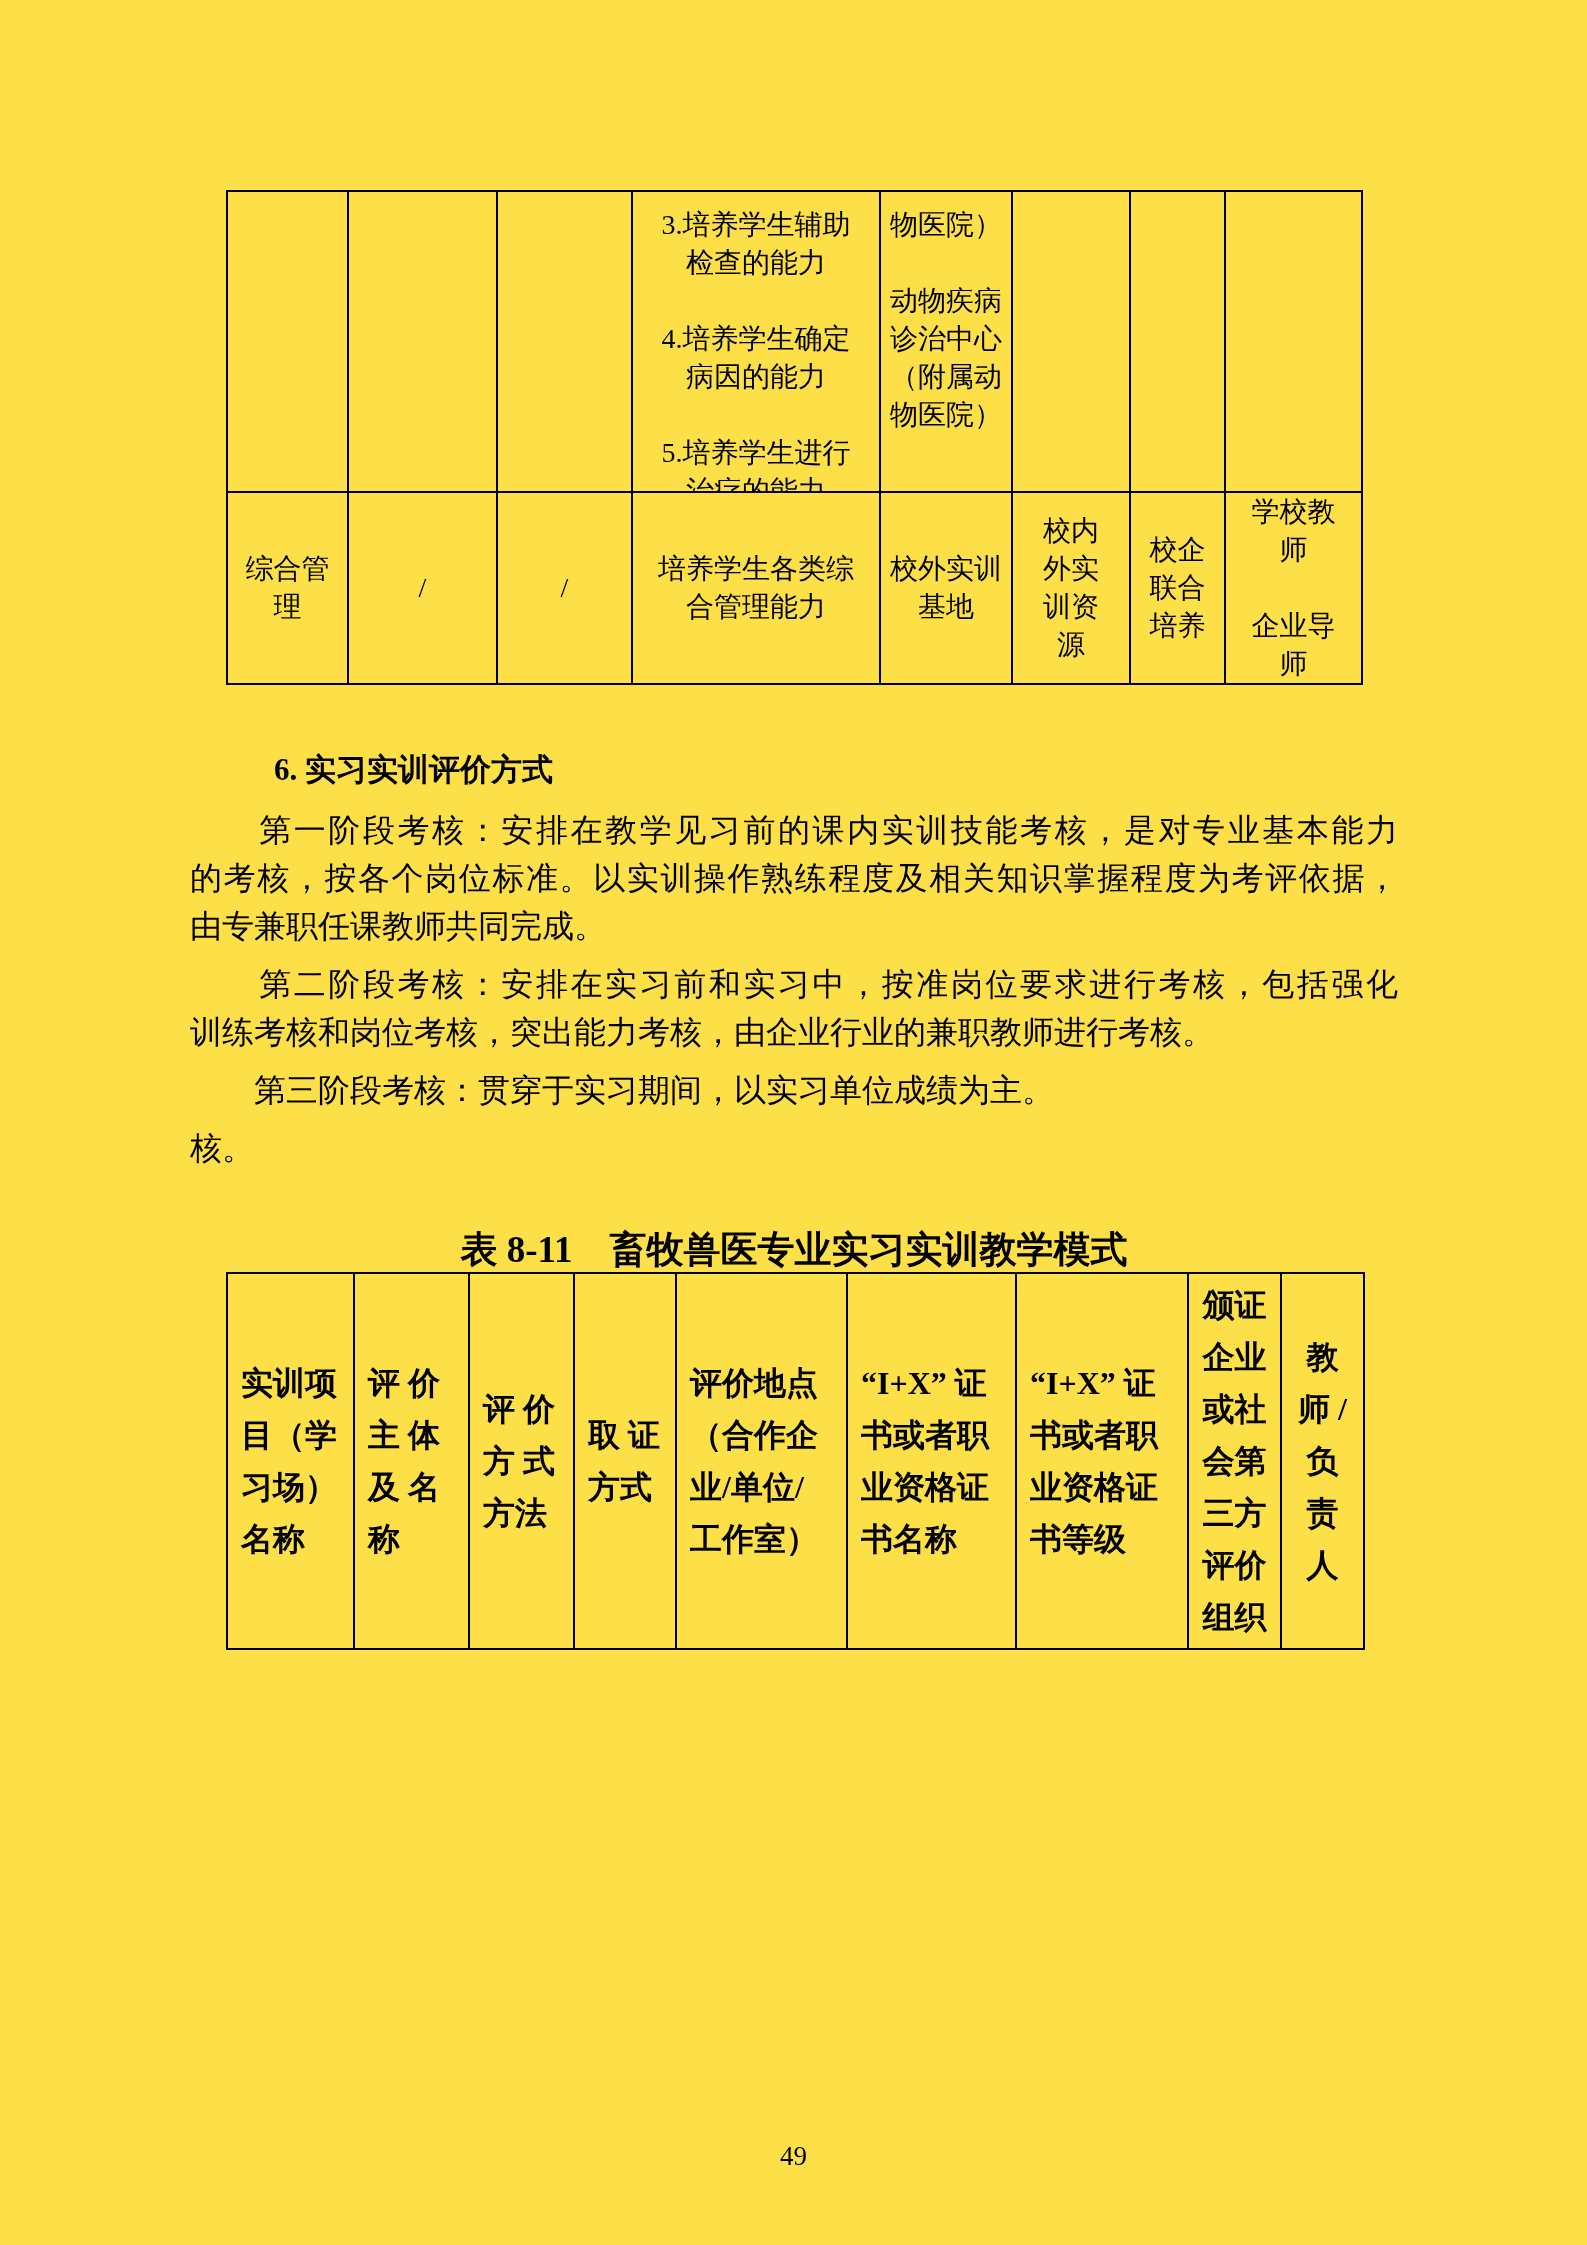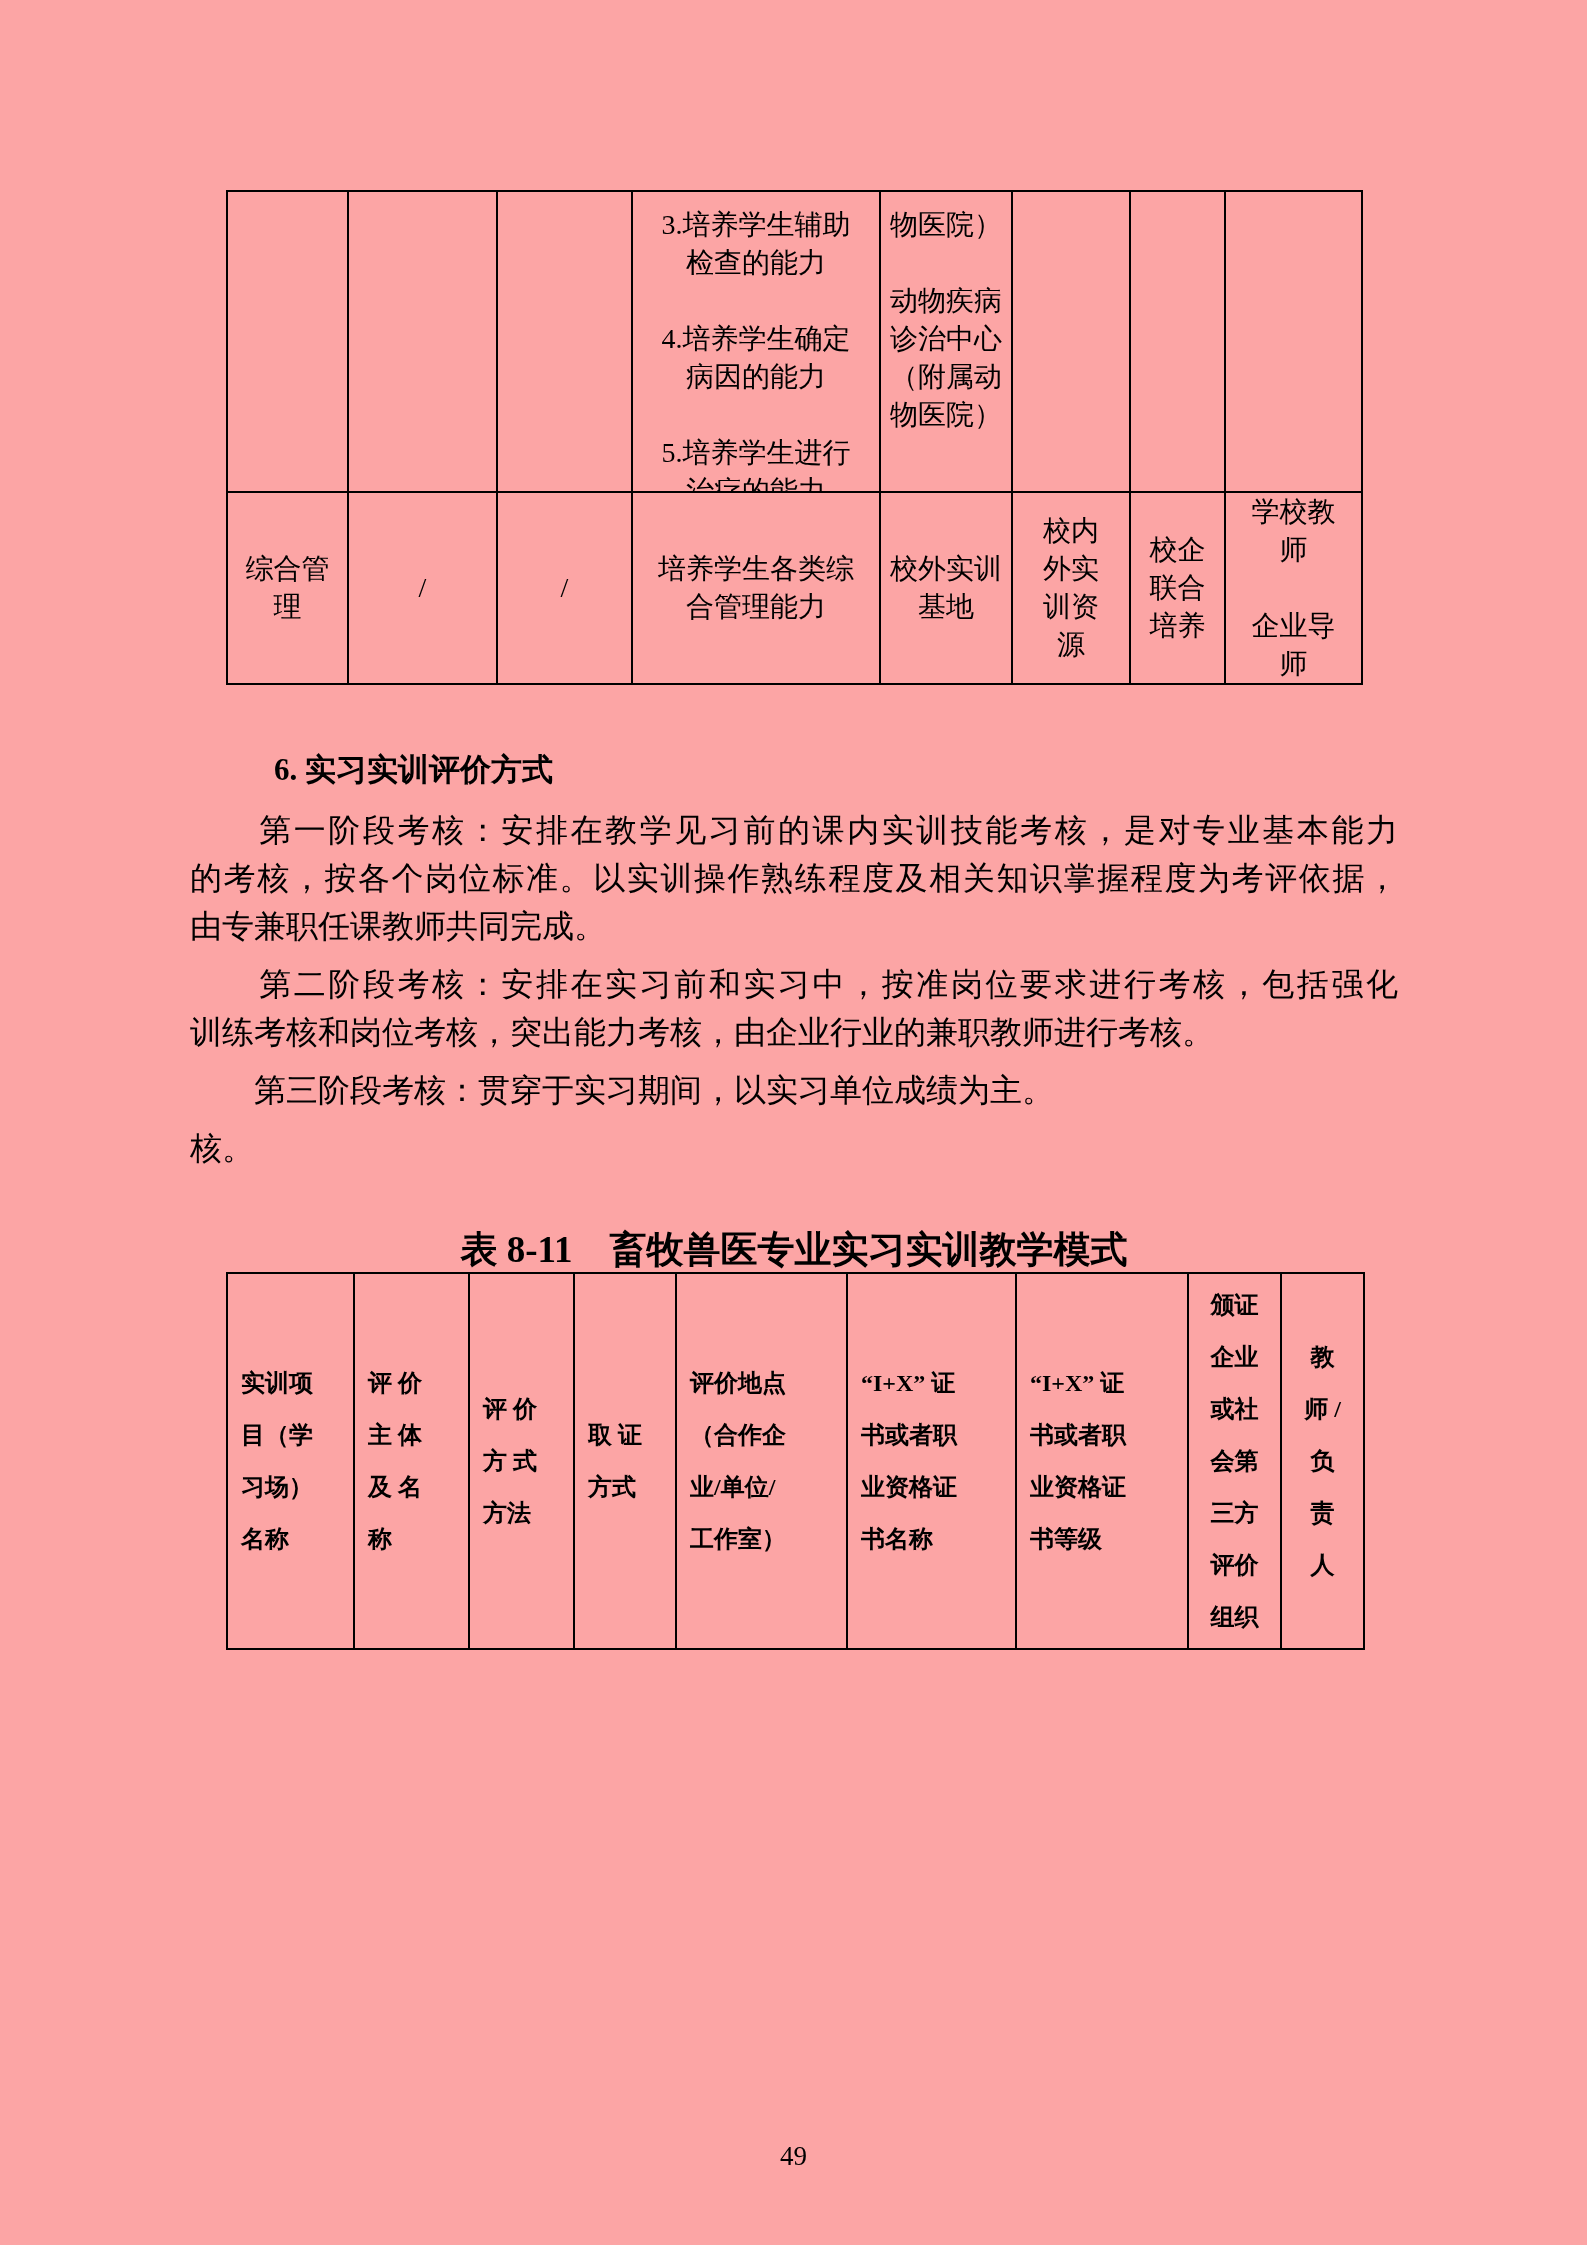"3.培养学生辅助" .page { background: #fca5a5 -> #fde047 }
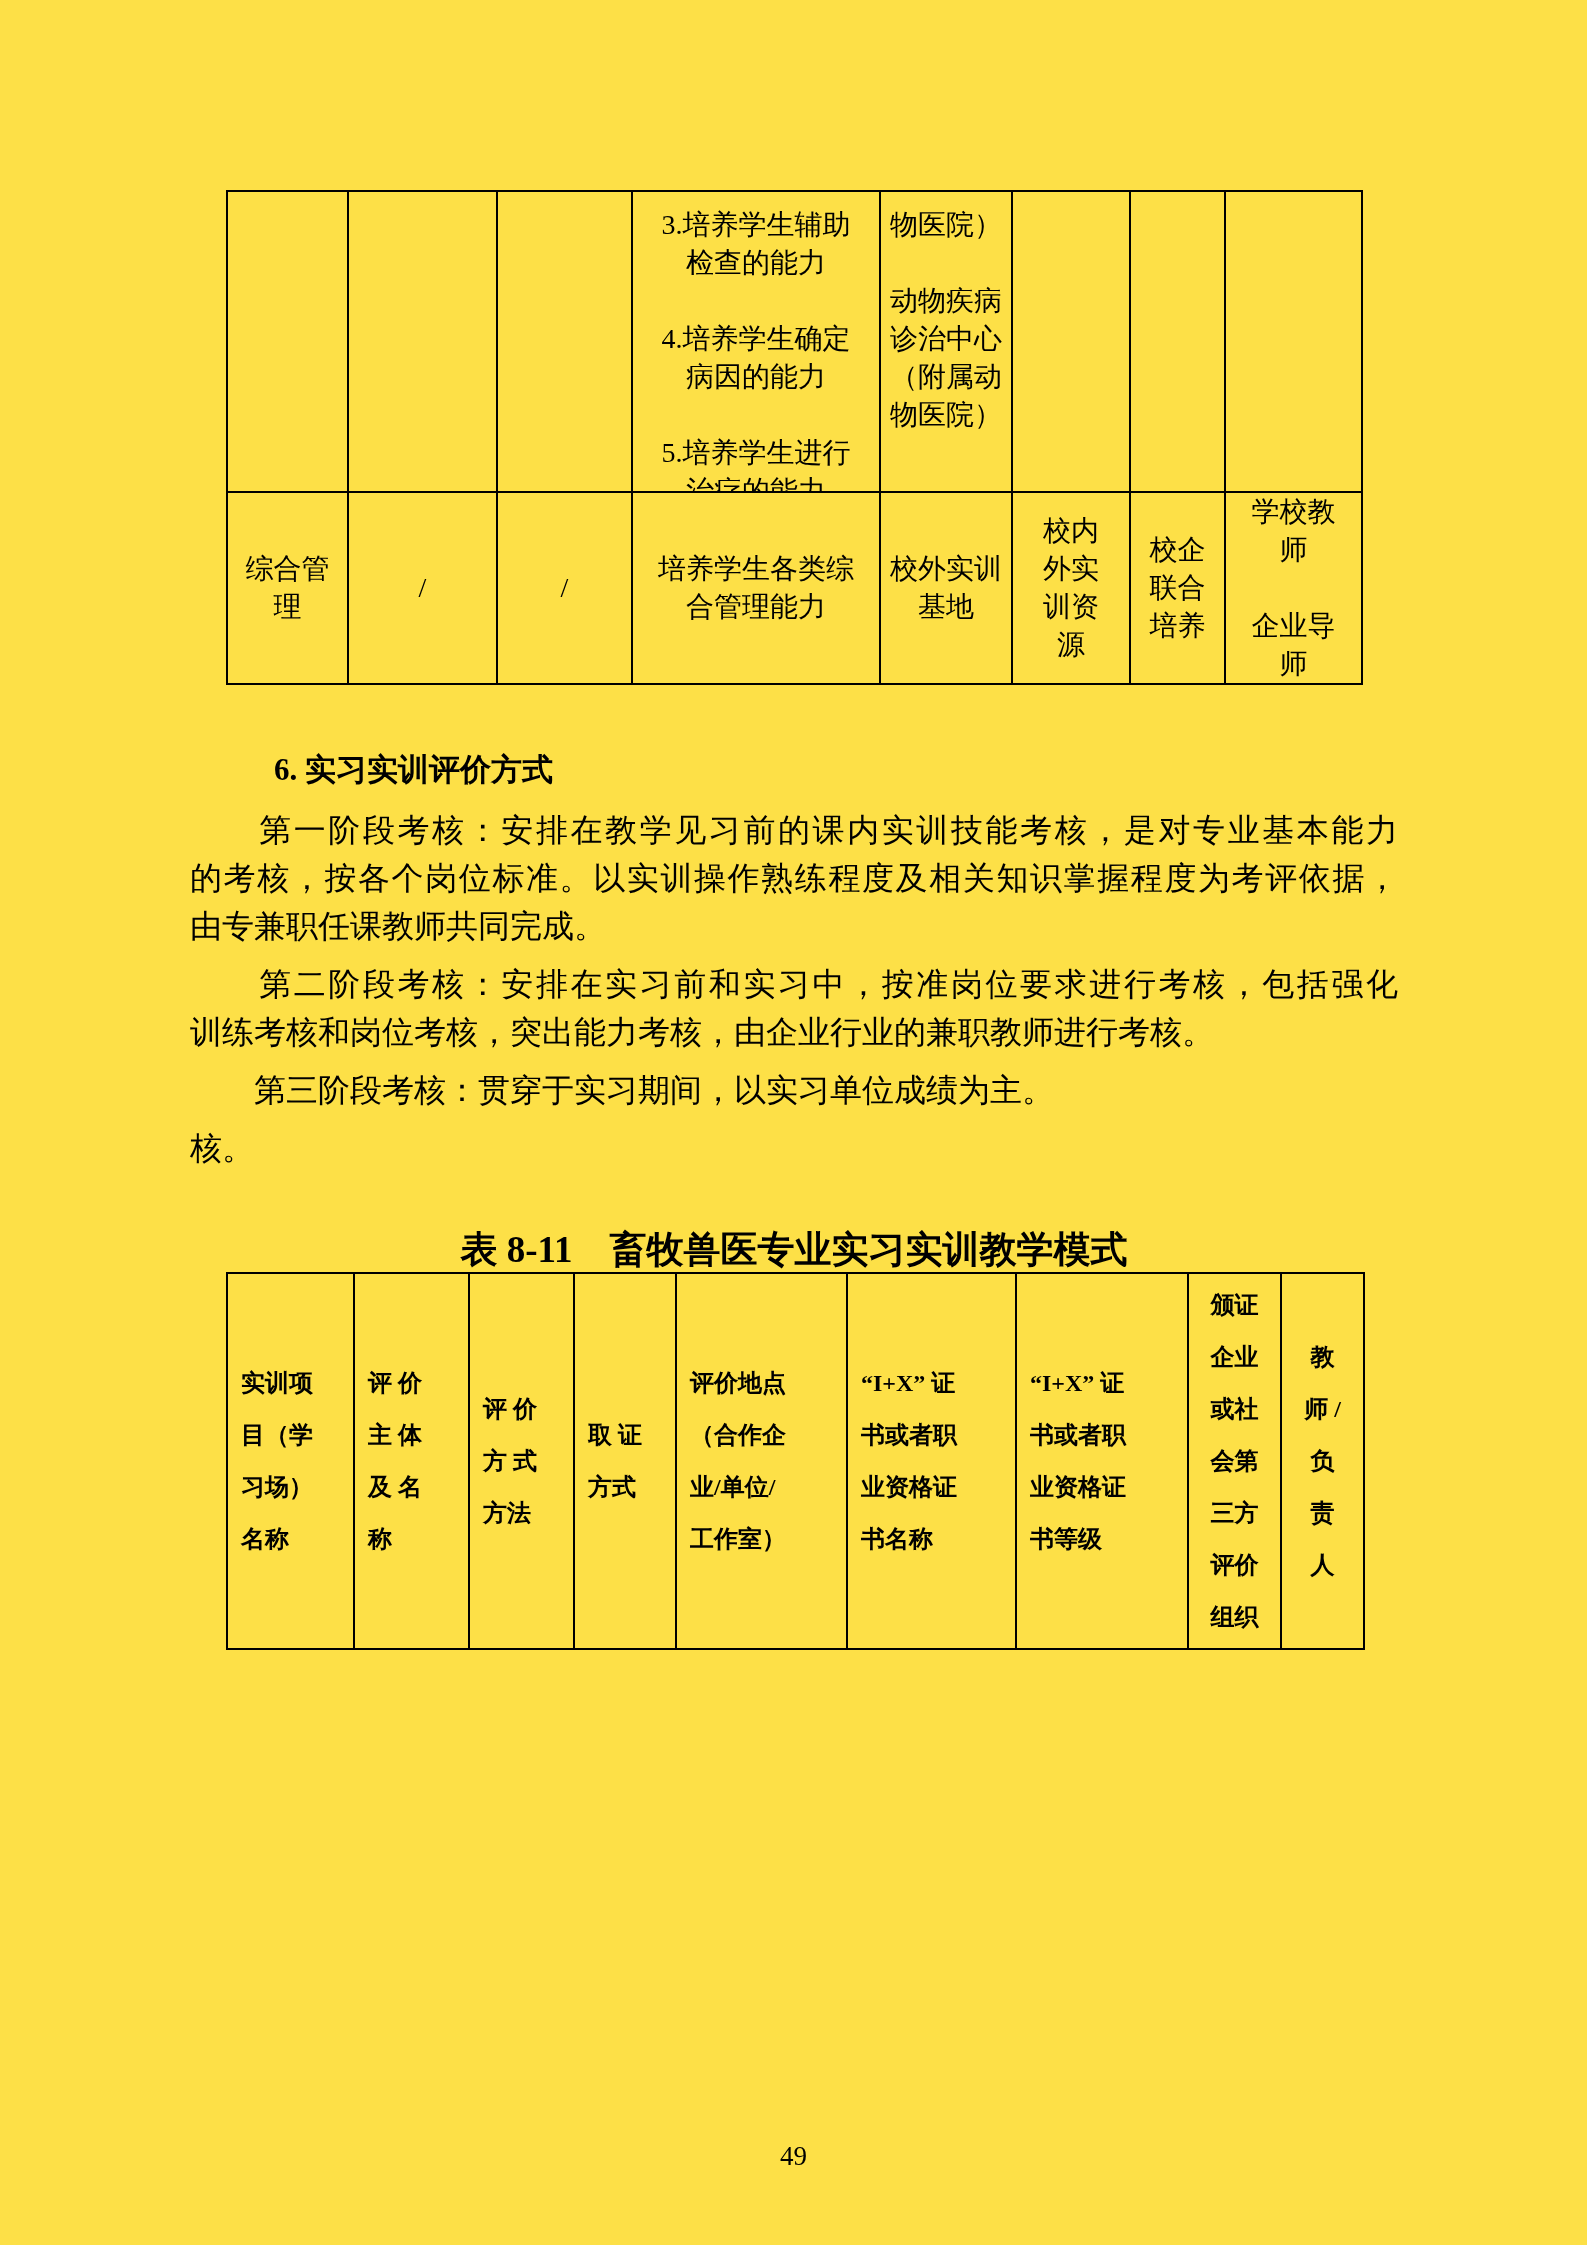"颁证" .t2 .cell { font-size: 24px -> 32px }
